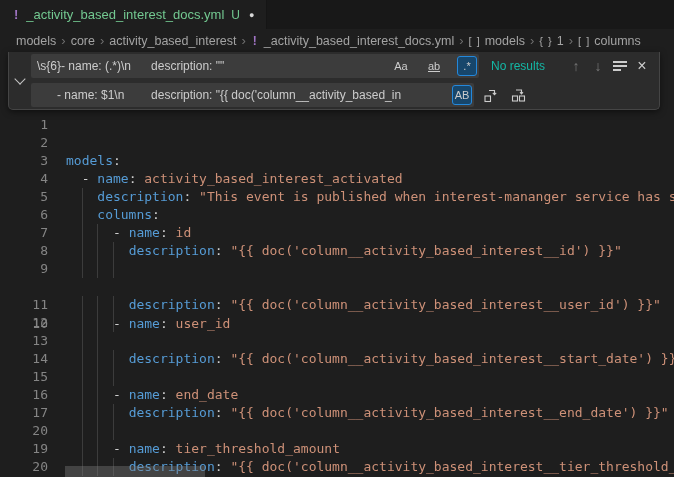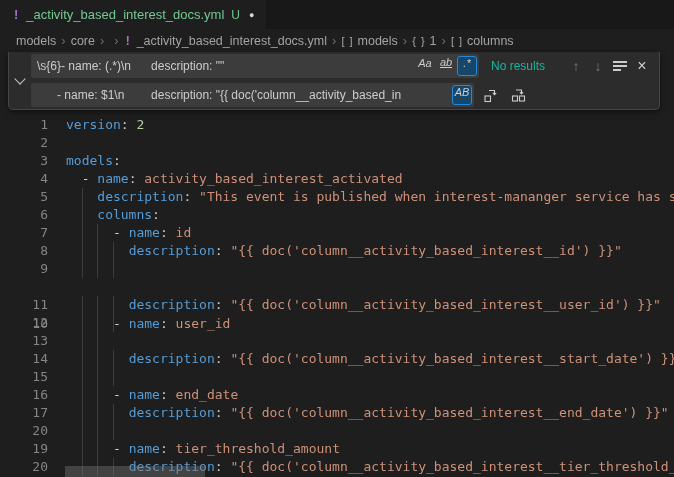"activity_based_interest" span.bc-item { html: none -> <span> <span>activity_based_interest</span> </span> }
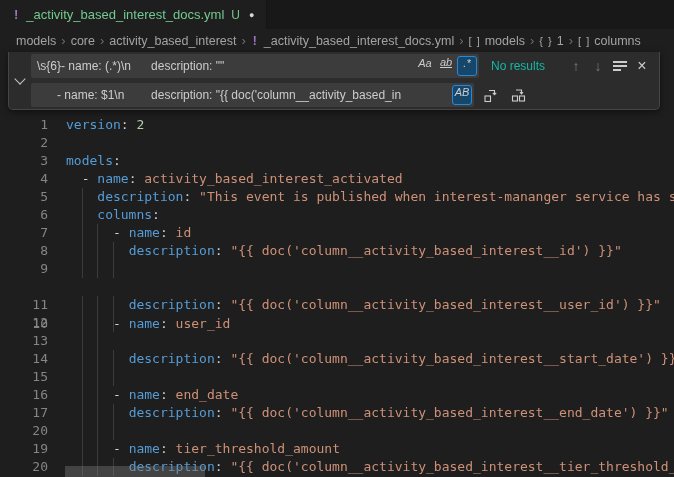"Aa" .opt { align-items: flex-start -> center; font-style: italic -> none; margin-left: 1px -> 13px }
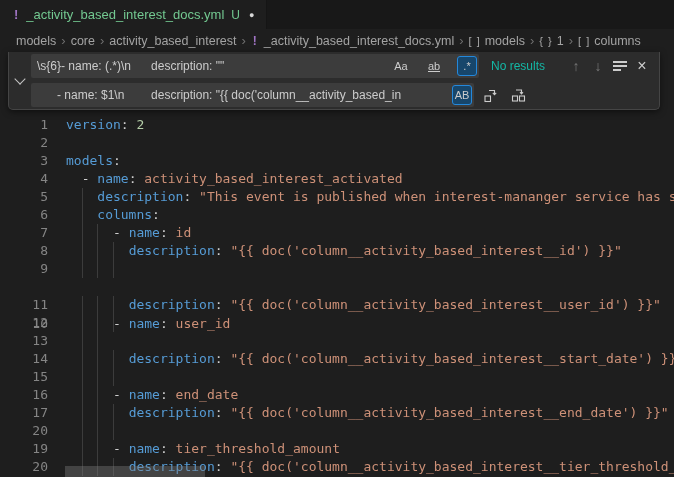"version: 2" span.code { html: <span><span>version</span><span>: </span><span>2</span></span> -> none }
